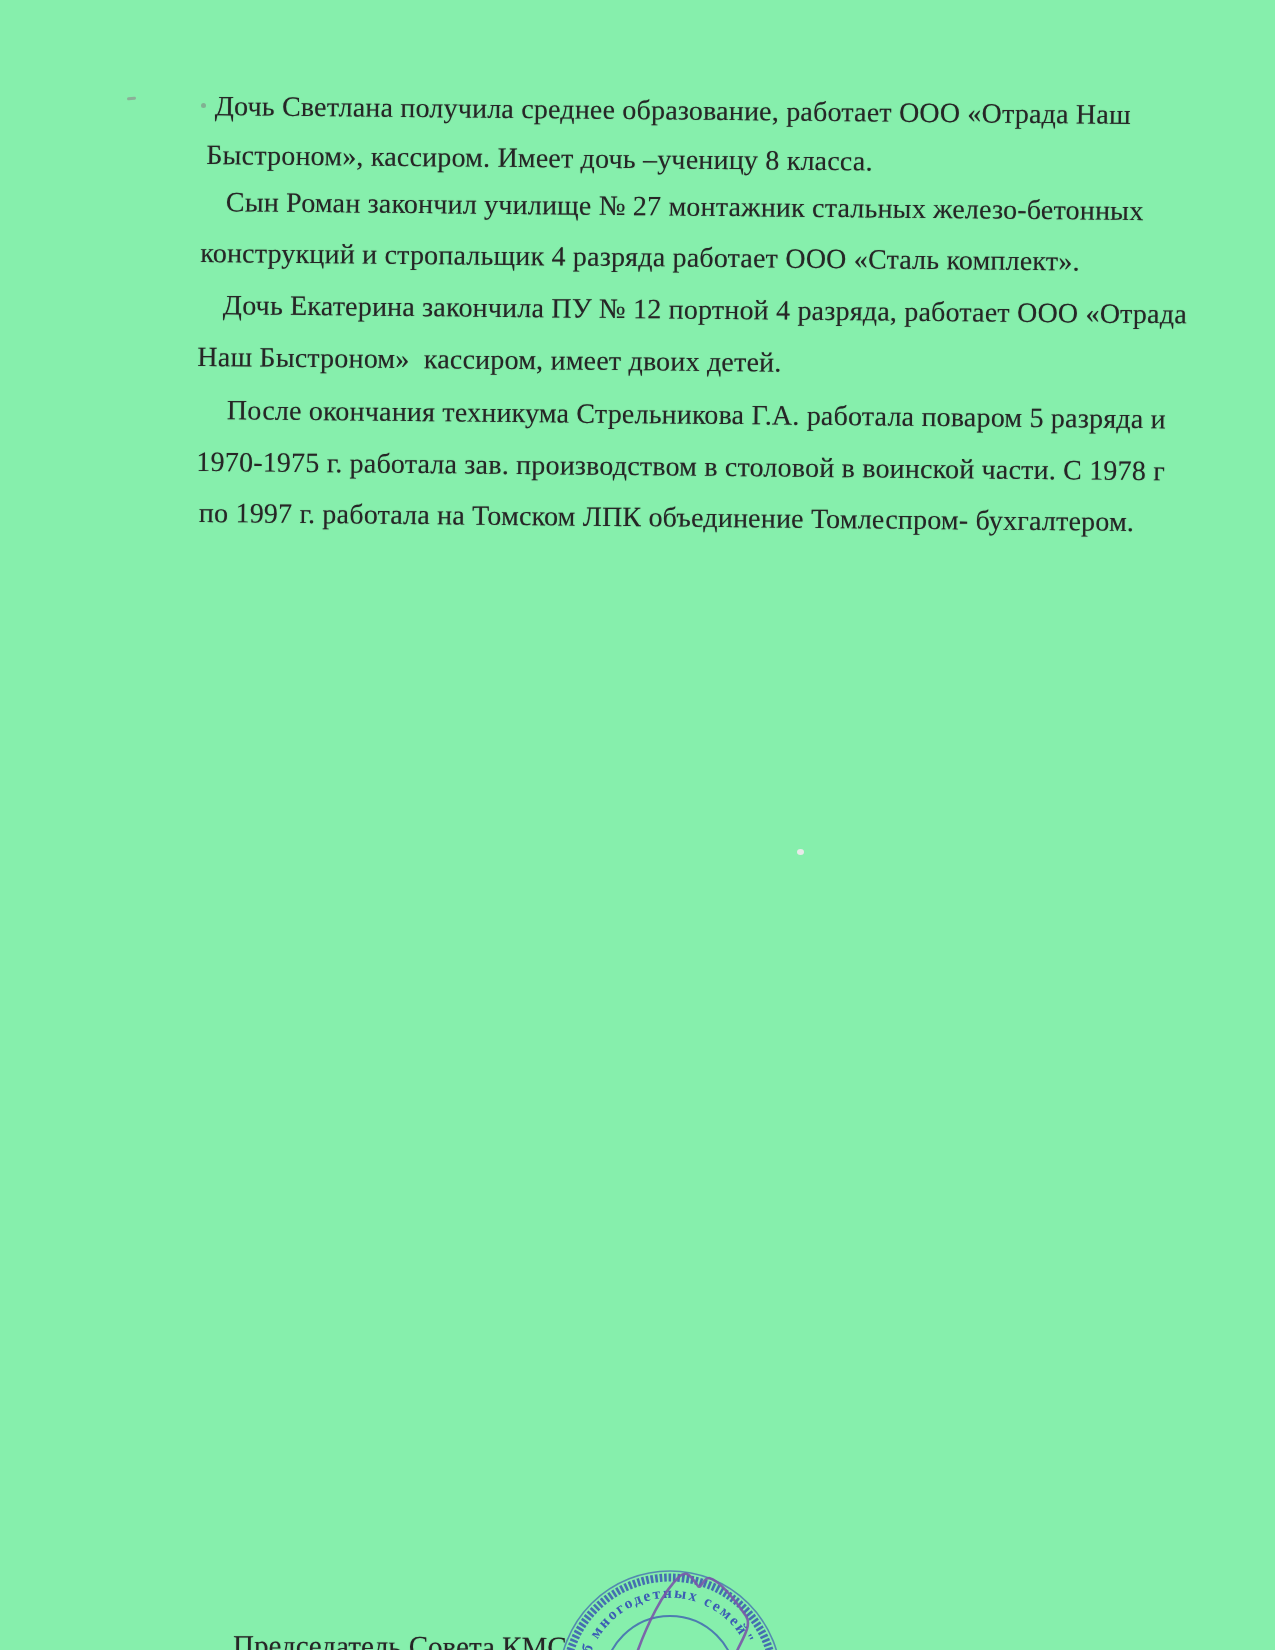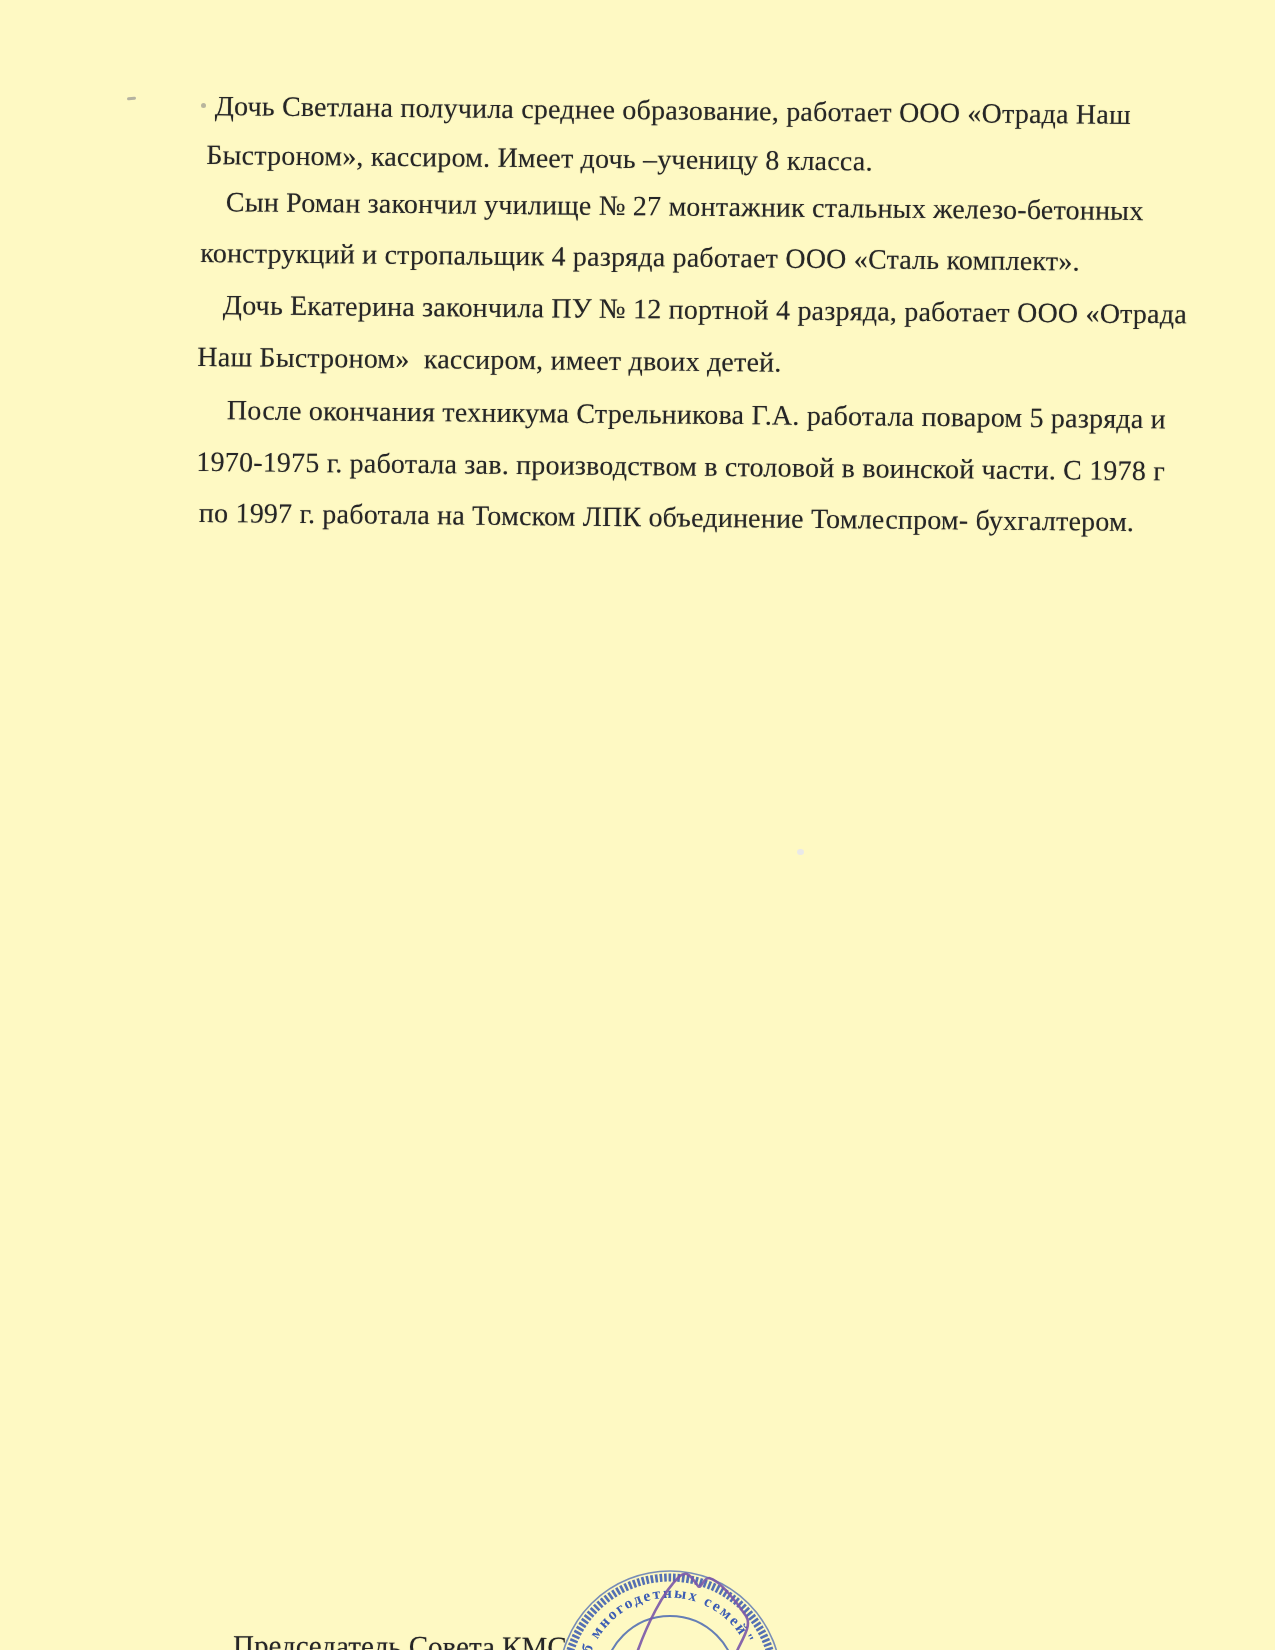"Дочь Светлана получила среднее" .page { background: #fef9c3 -> #86efac }
